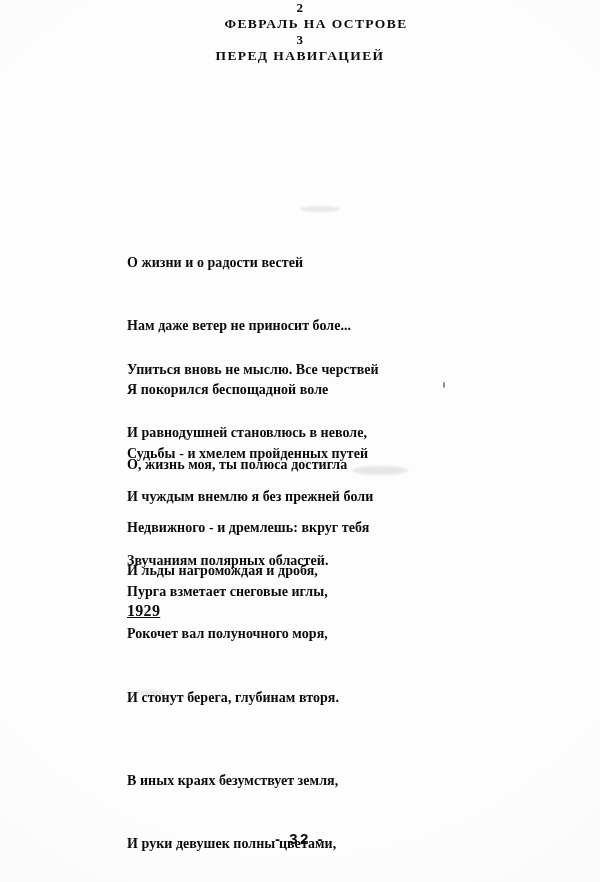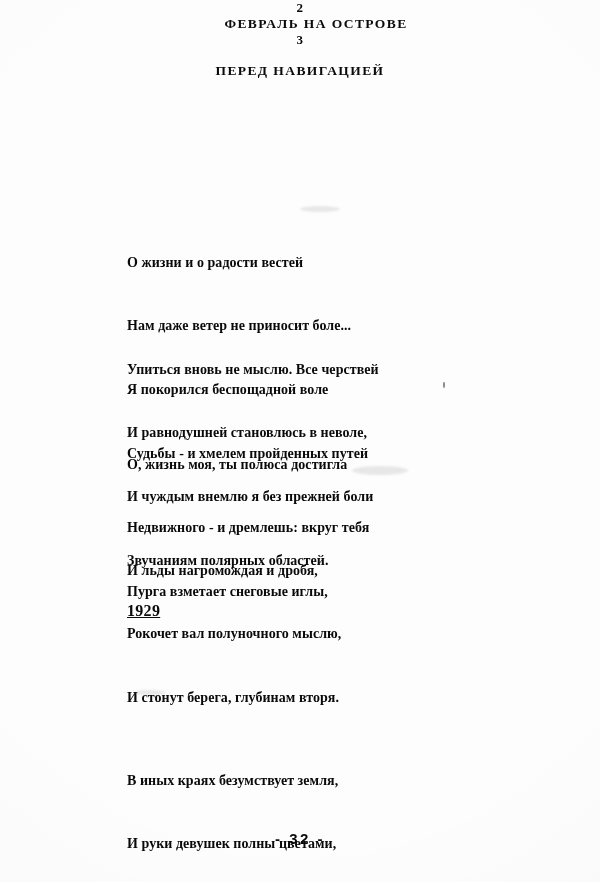"ПЕРЕД НАВИГАЦИЕЙ" div.sec-title { margin-top: 15px -> none }
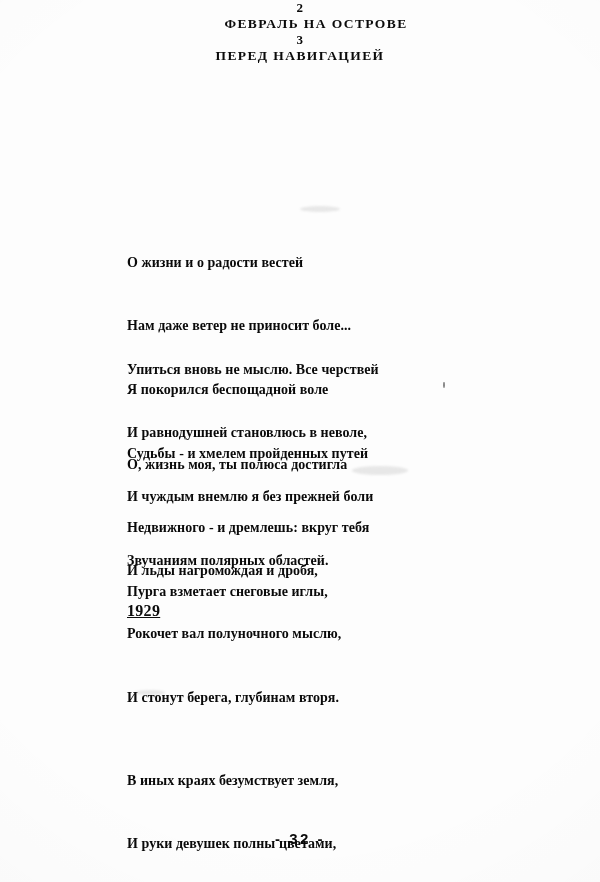"Рокочет вал полуночного мыслю," span.line { text: мыслю -> моря }
